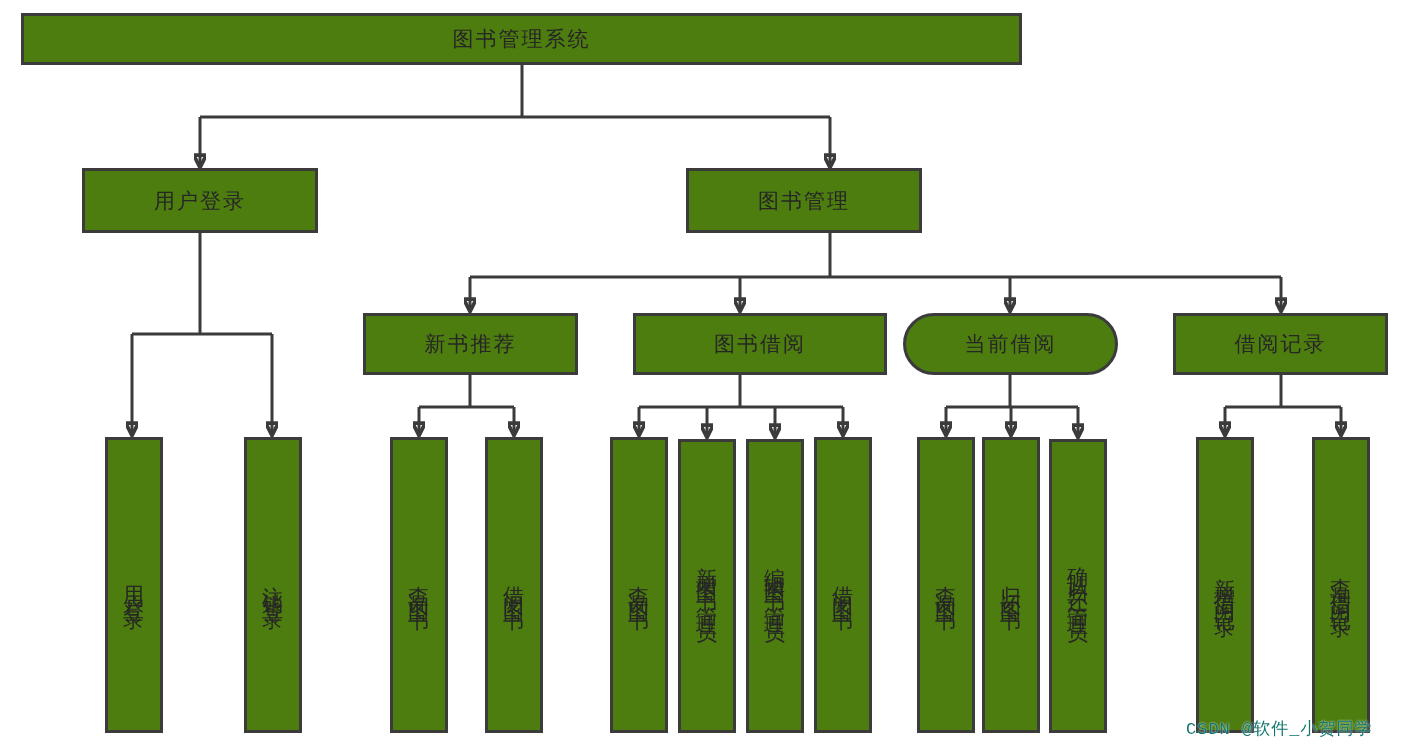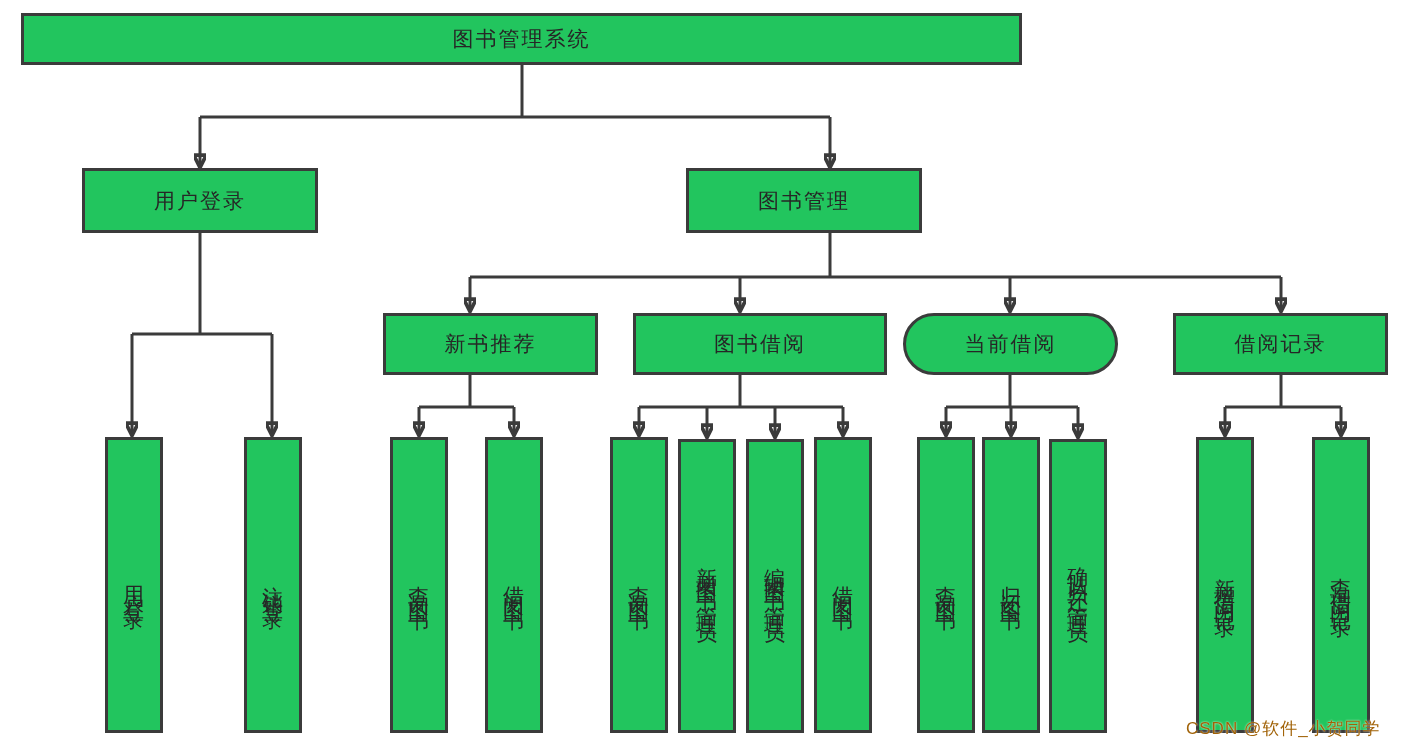"图书管理系统" .box { background: #22c55e -> #4d7c0f }
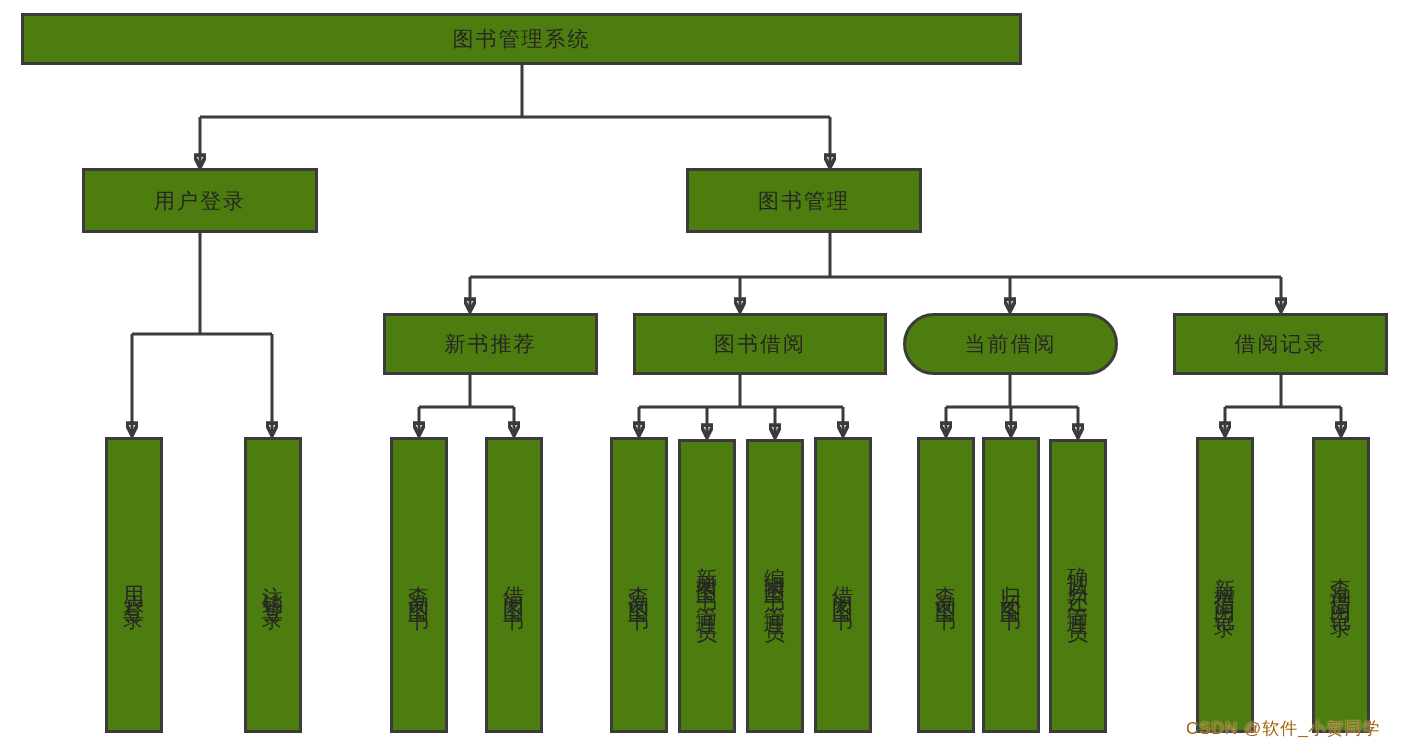"新书推荐" div.box { left: 383px -> 363px }
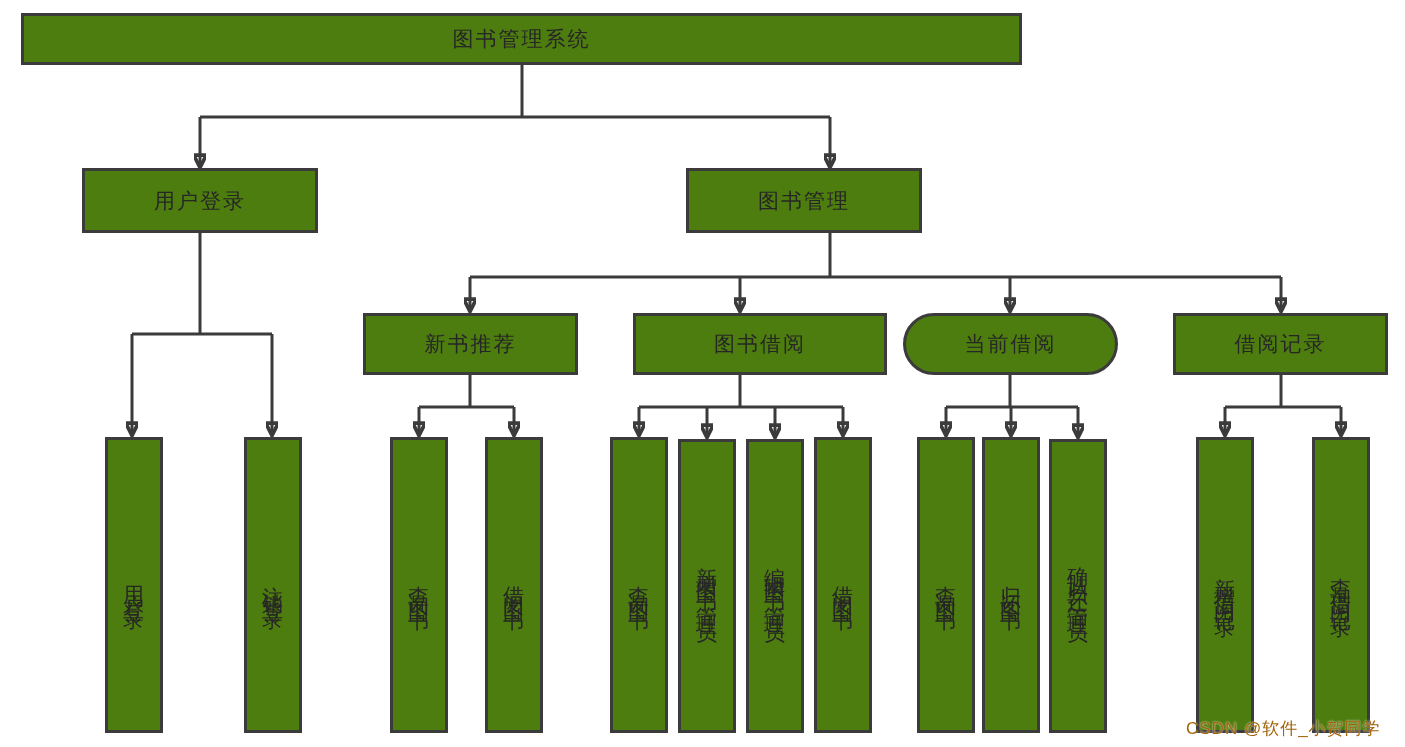"CSDN @软件_小贺同学" .watermark { color: #a16207 -> #0f766e; font-family: none -> Liberation Mono, monospace }
